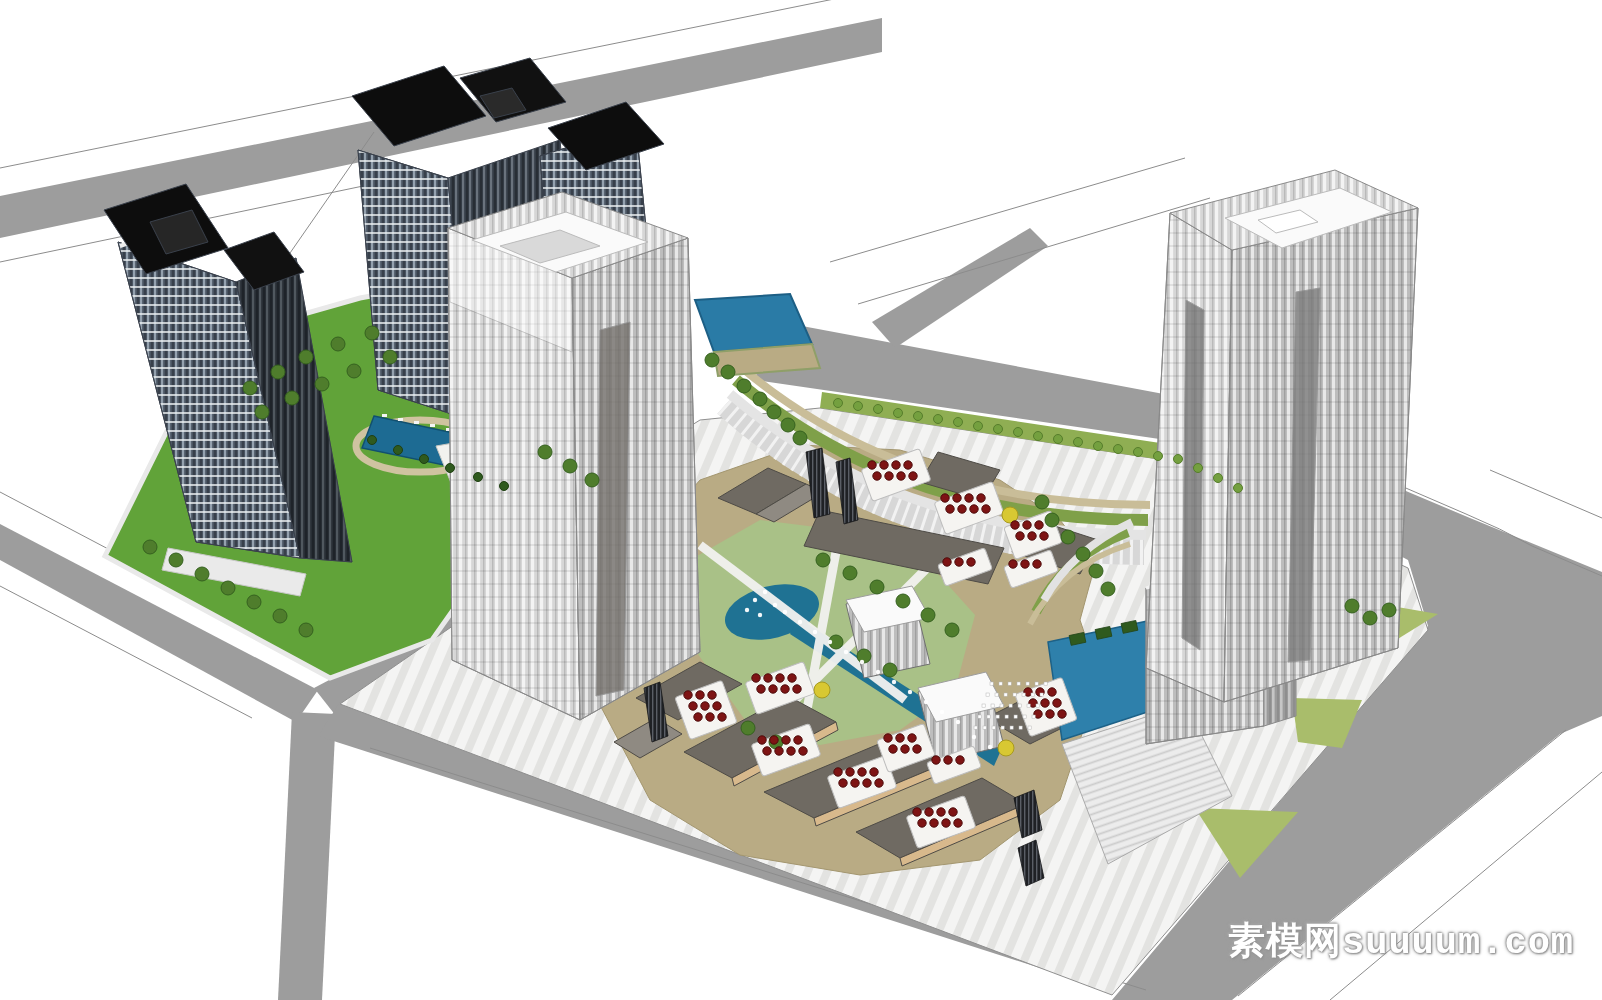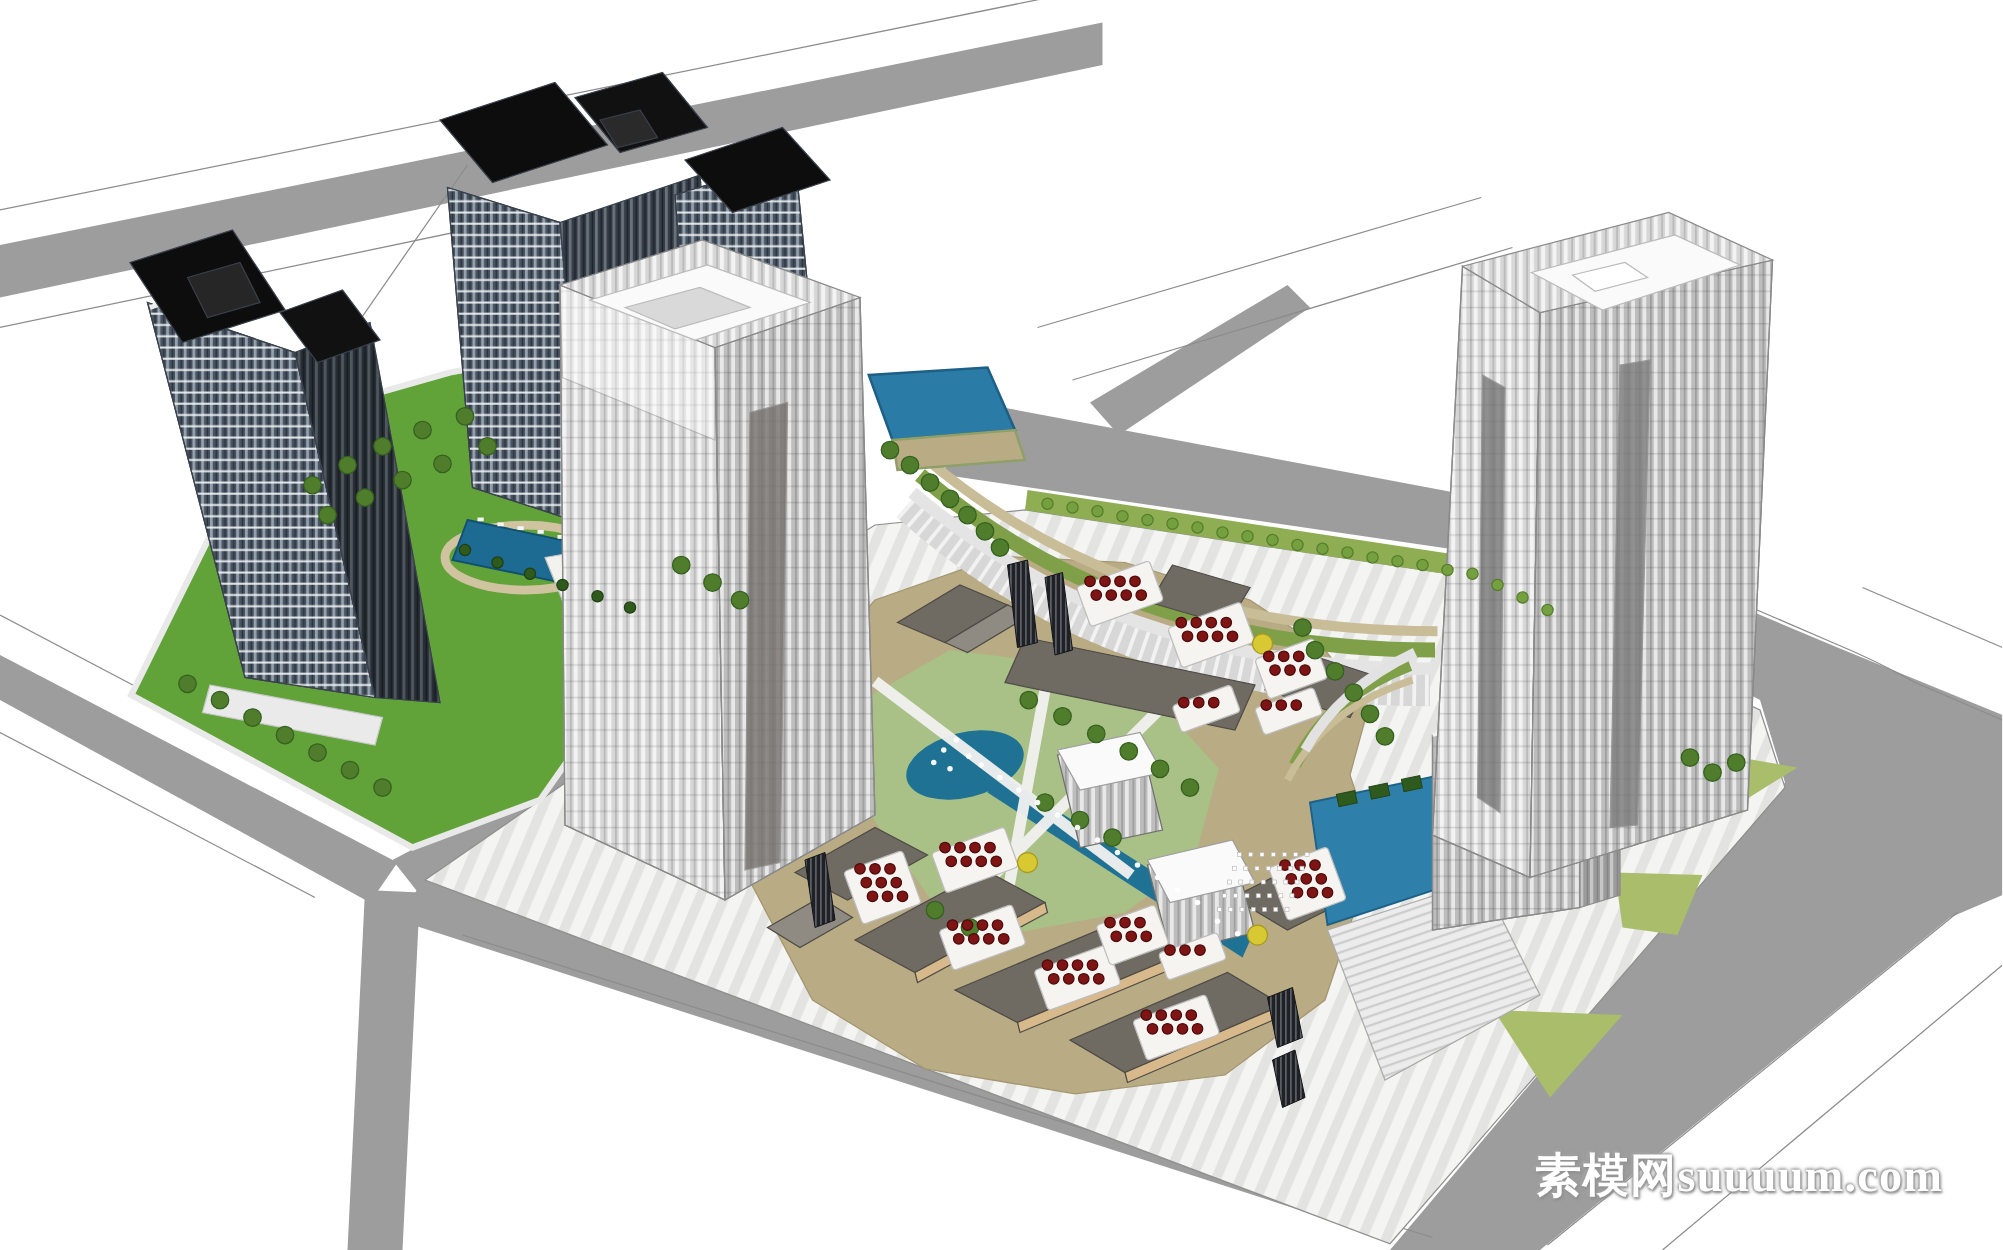"素模网suuuum.com" .stage { font-family: Liberation Serif, serif -> Liberation Mono, monospace }
